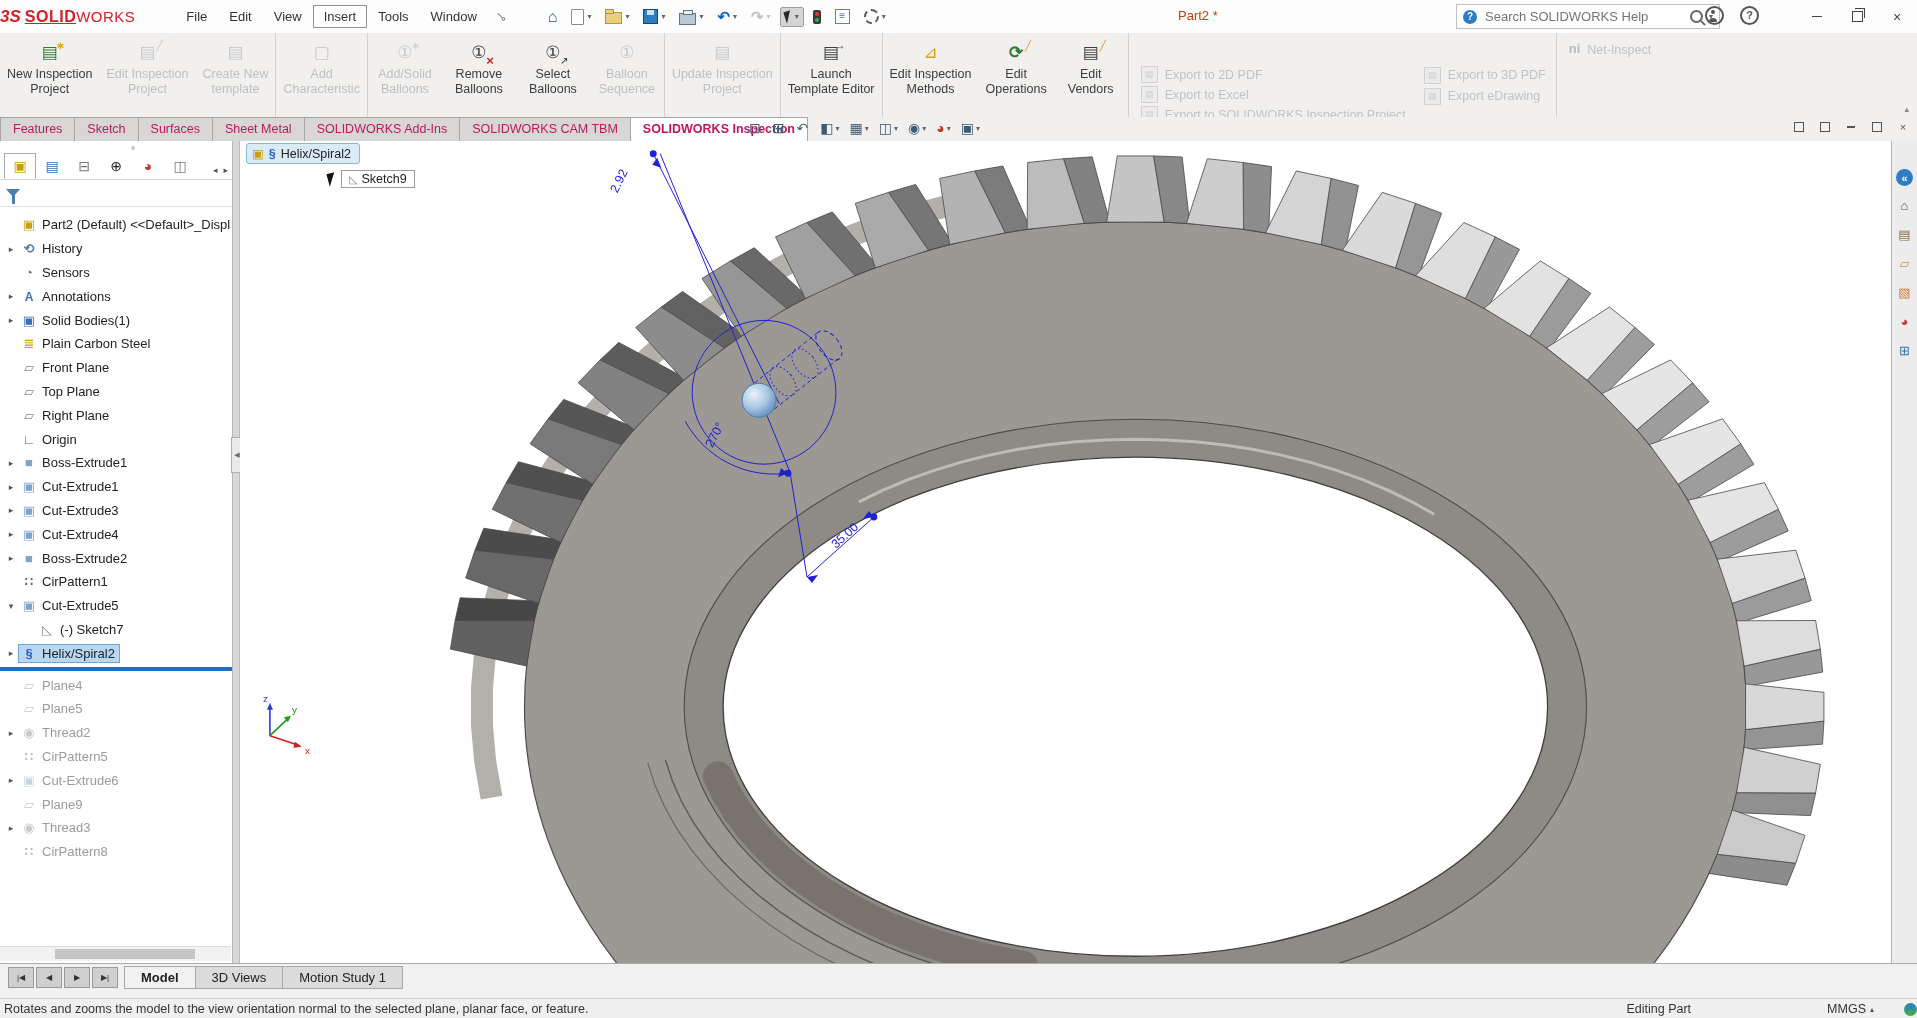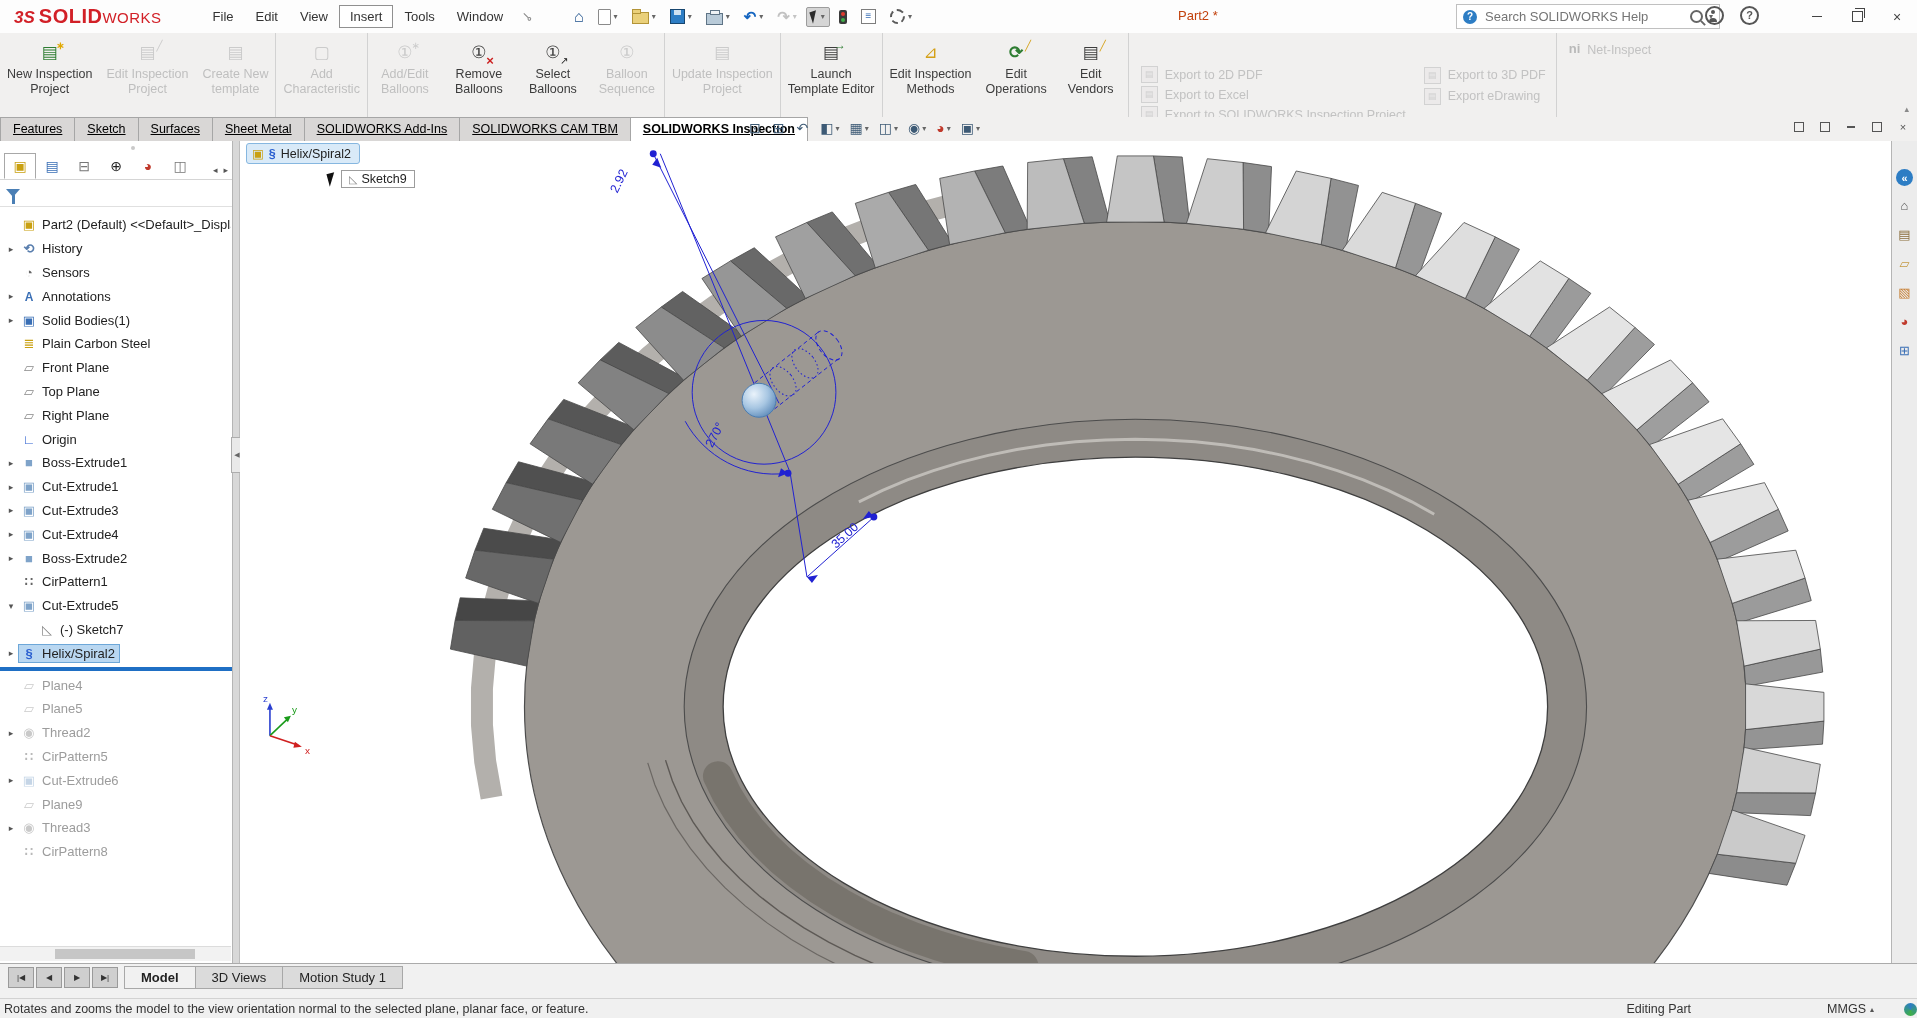"3S" .brand { margin-left: 14px -> none }
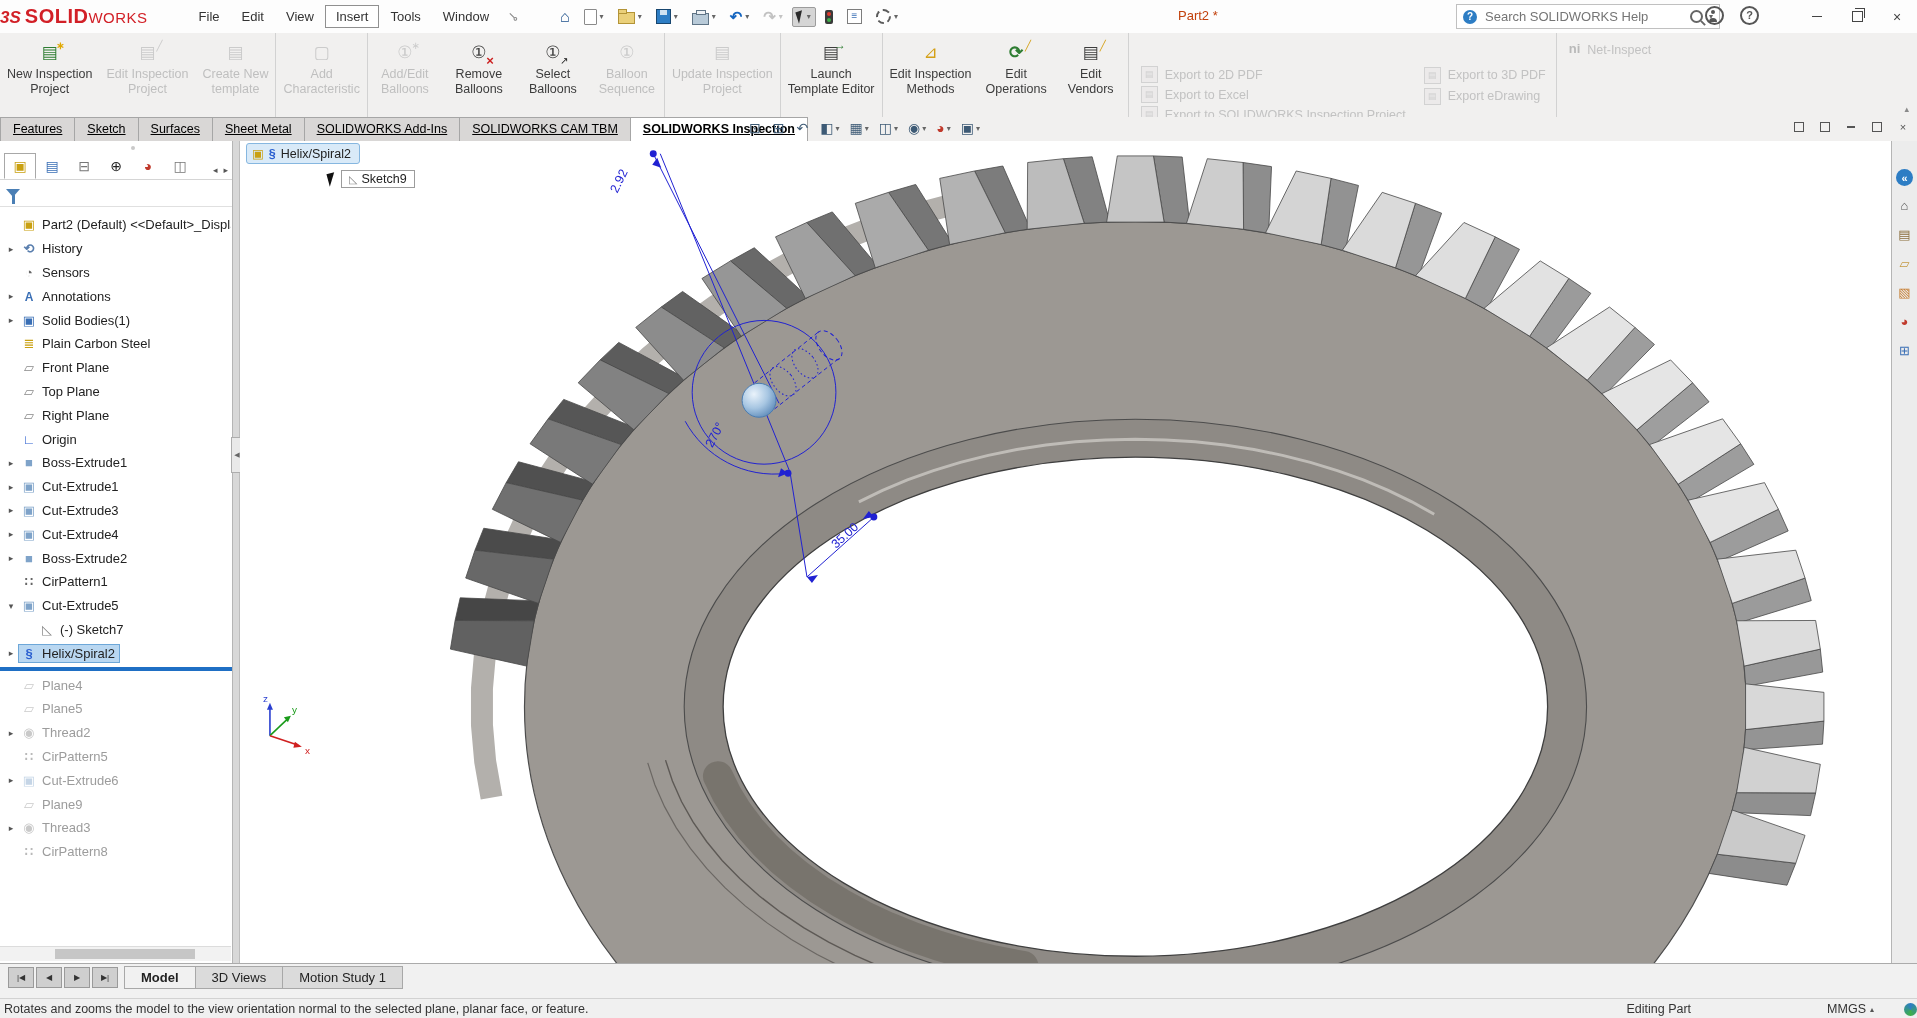"SOLID" .brand .bb { font-size: 20px -> 16px; text-decoration: none -> underline }
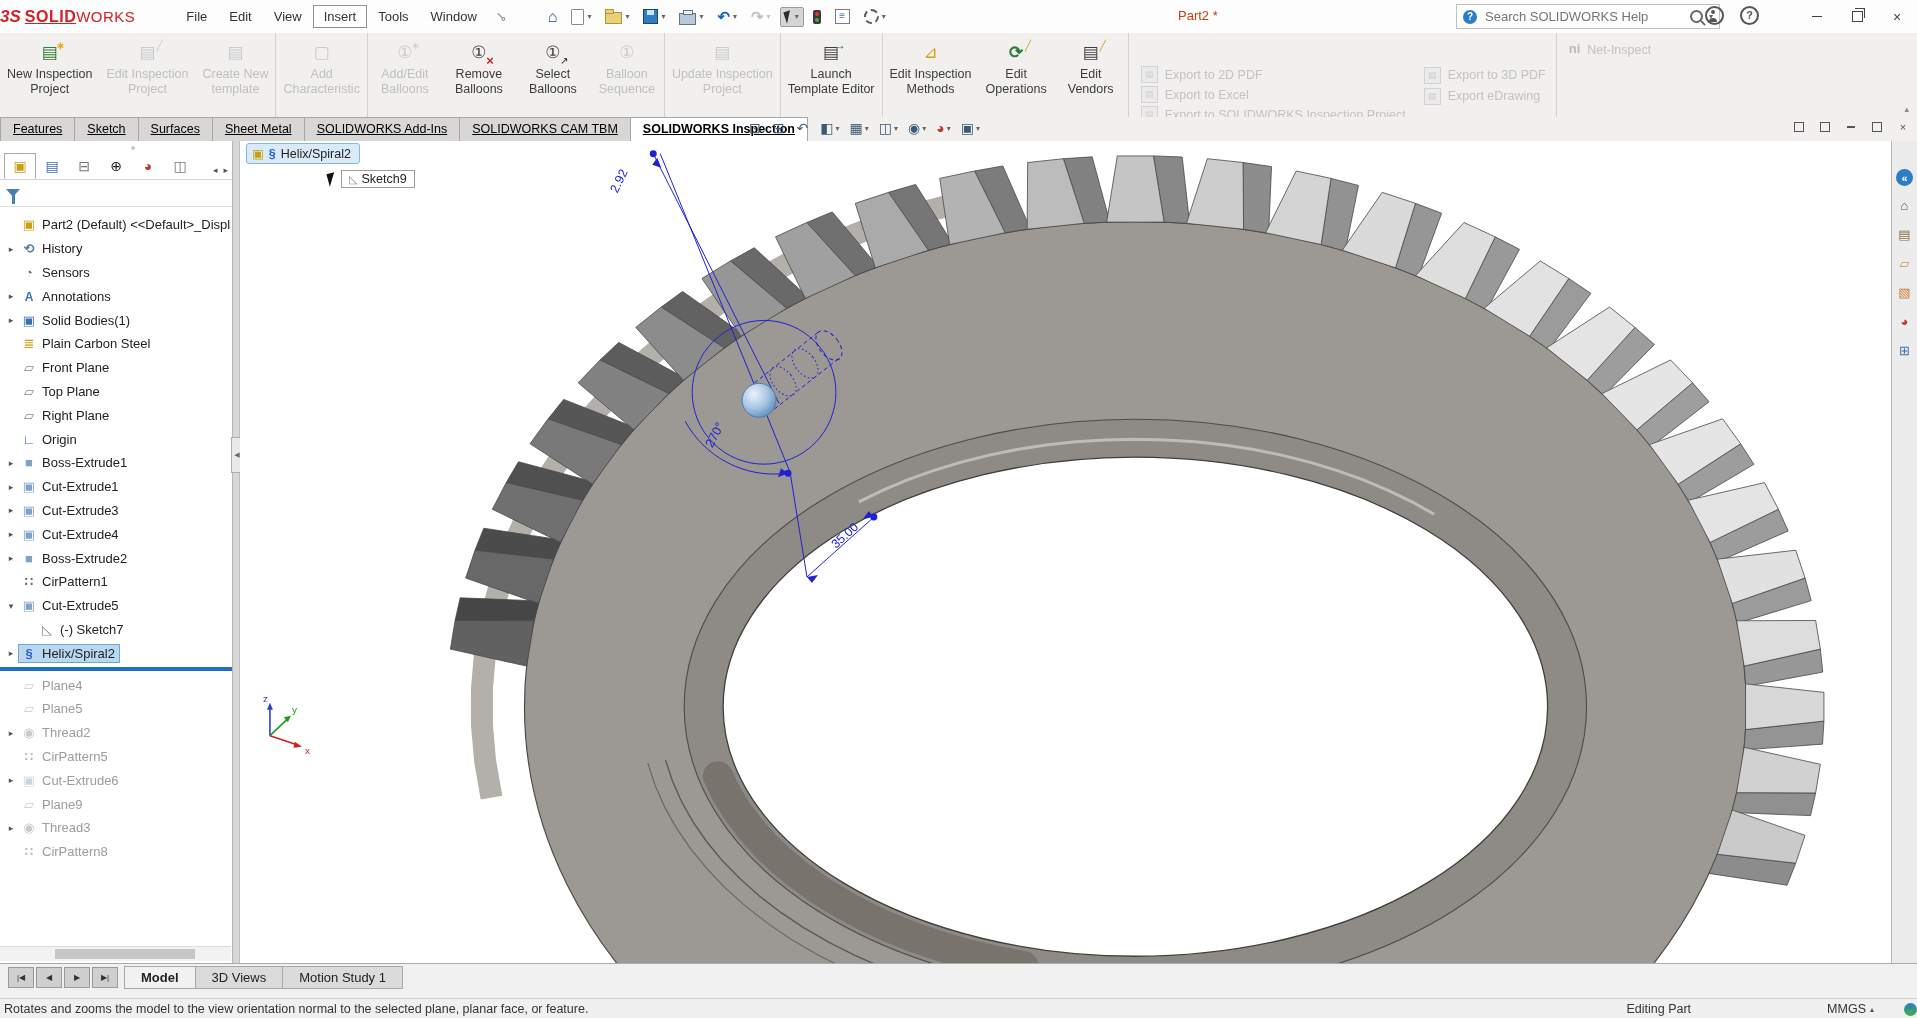"Add/Edit" span { text: Add/Edit -> Add/Solid }
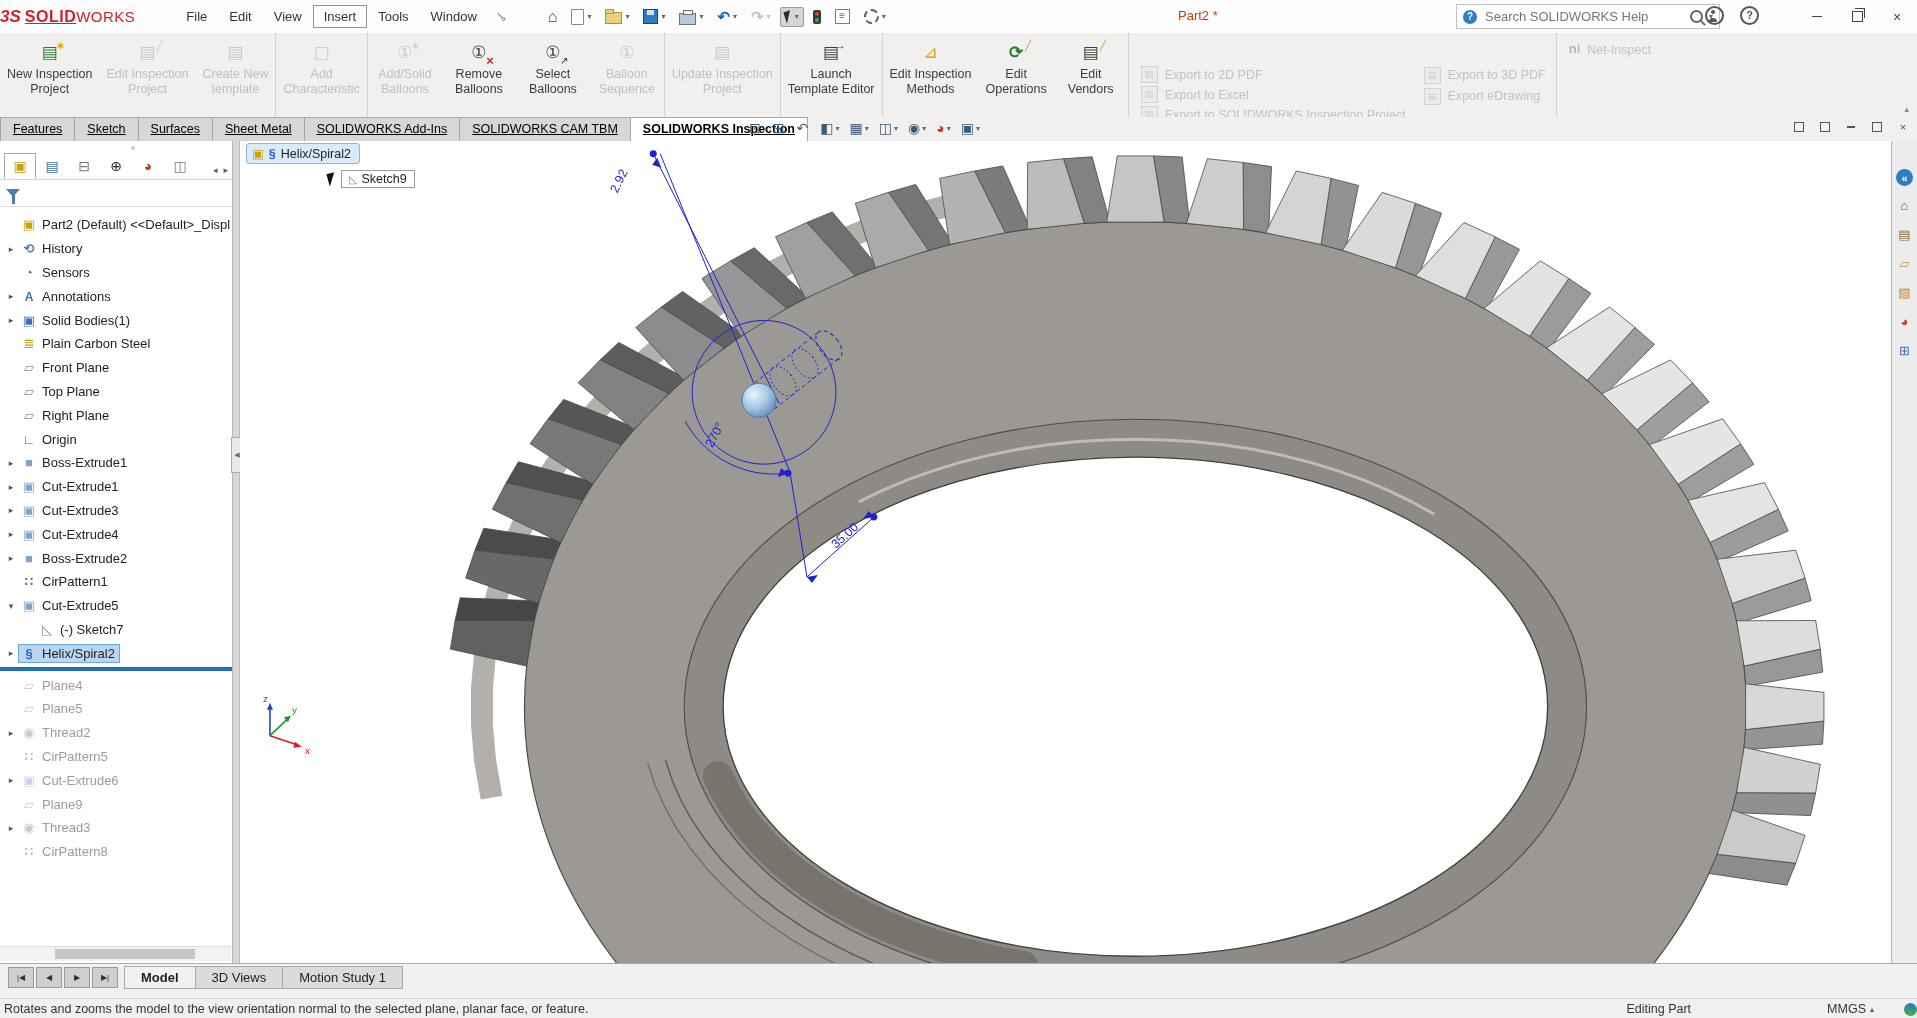"Features" .ctab { color: #000000 -> #be185d; text-decoration: underline -> none }
